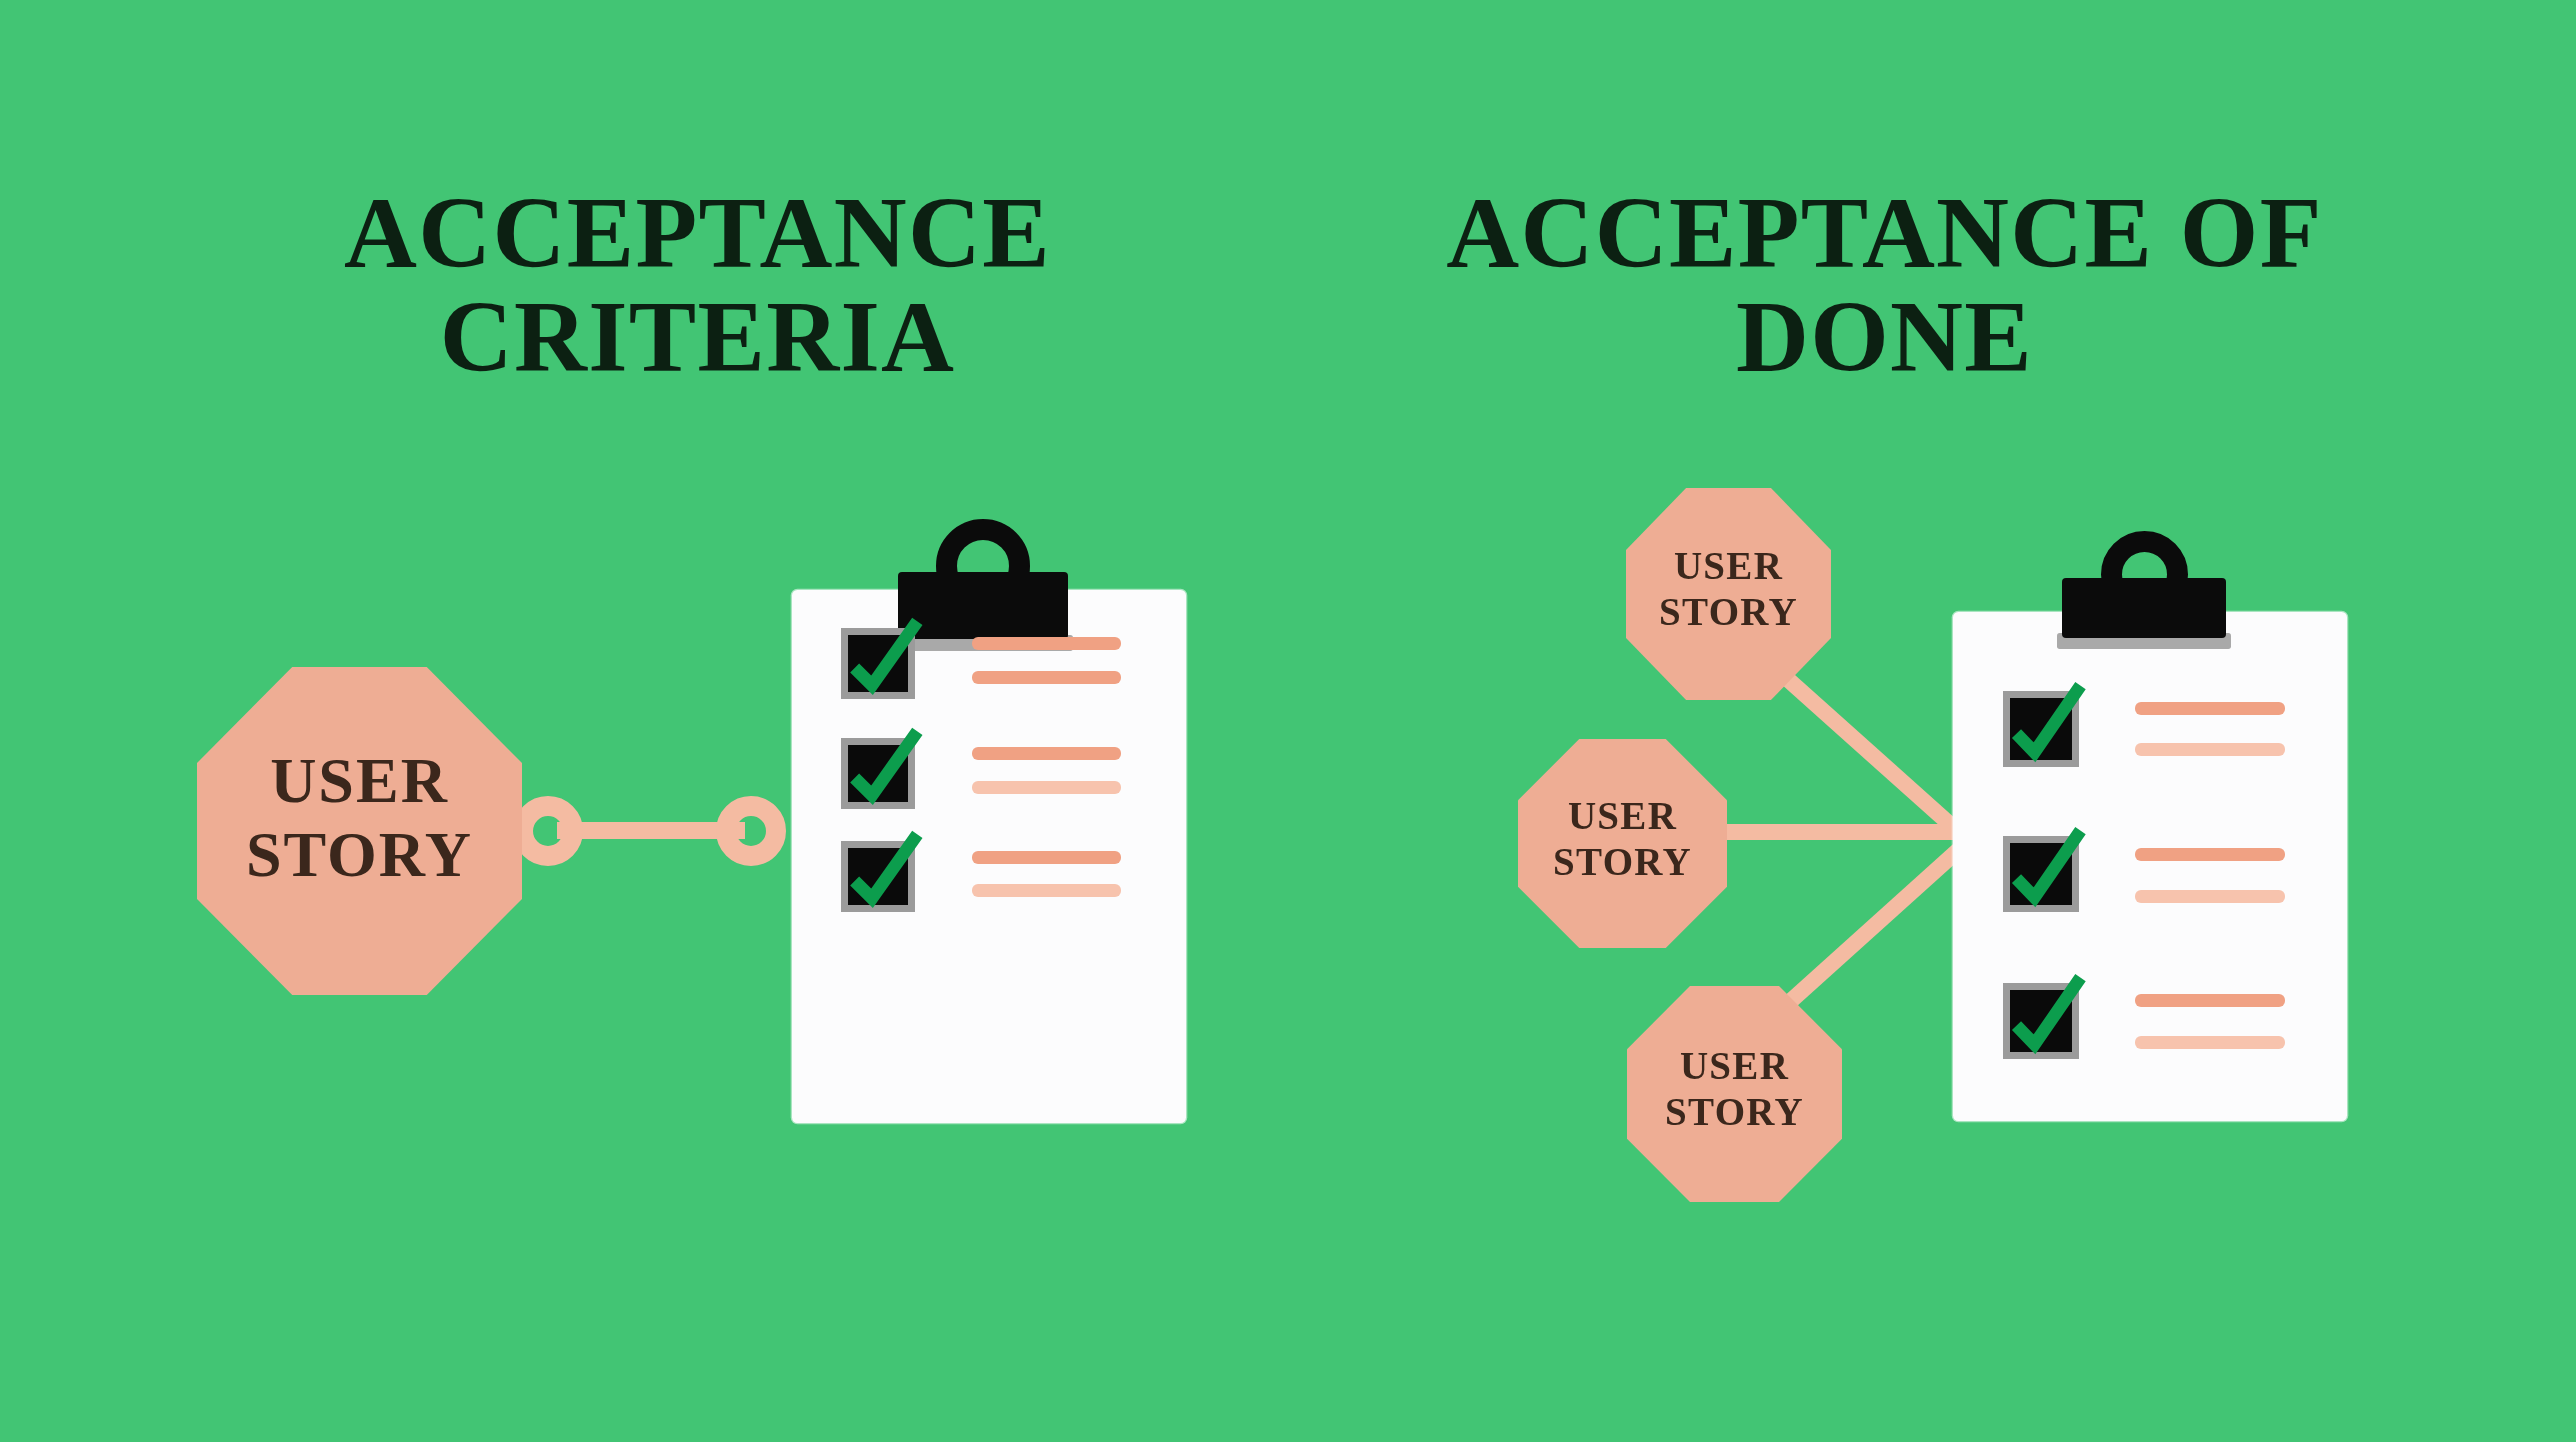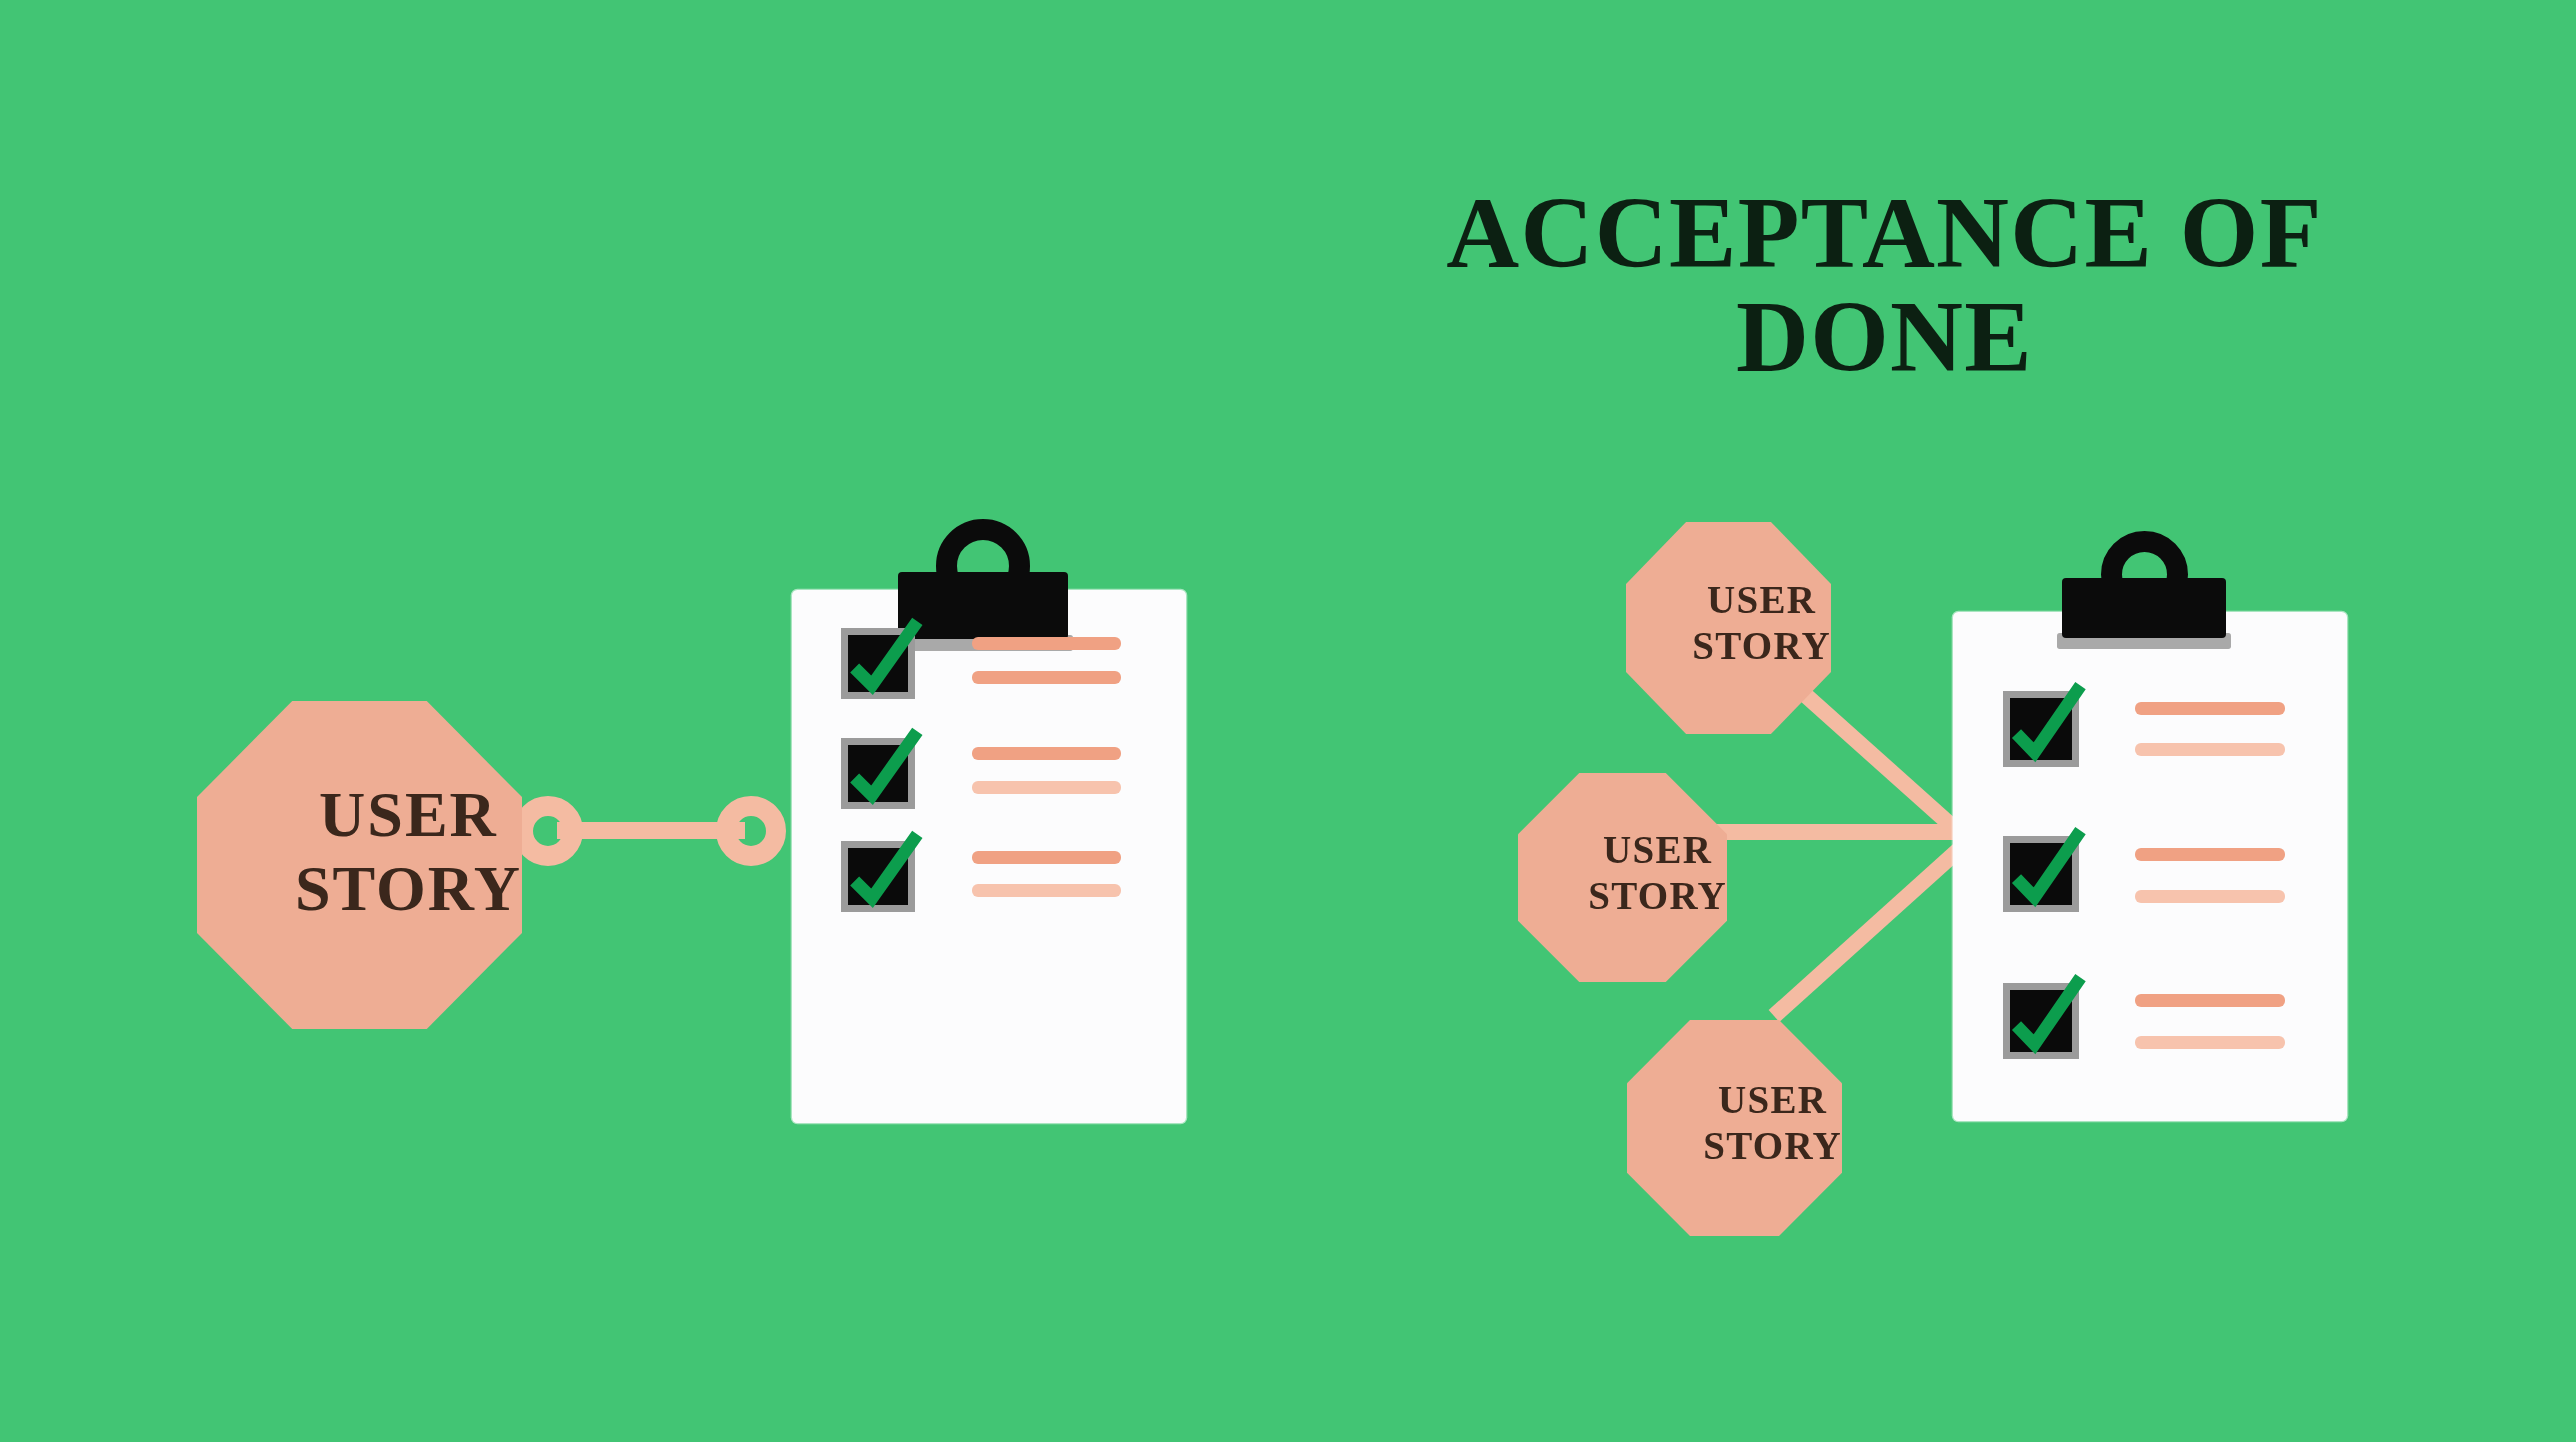"ACCEPTANCE" div.title { html: none -> <div> <div>ACCEPTANCE</div> <div>CRITERIA</div> </div> }
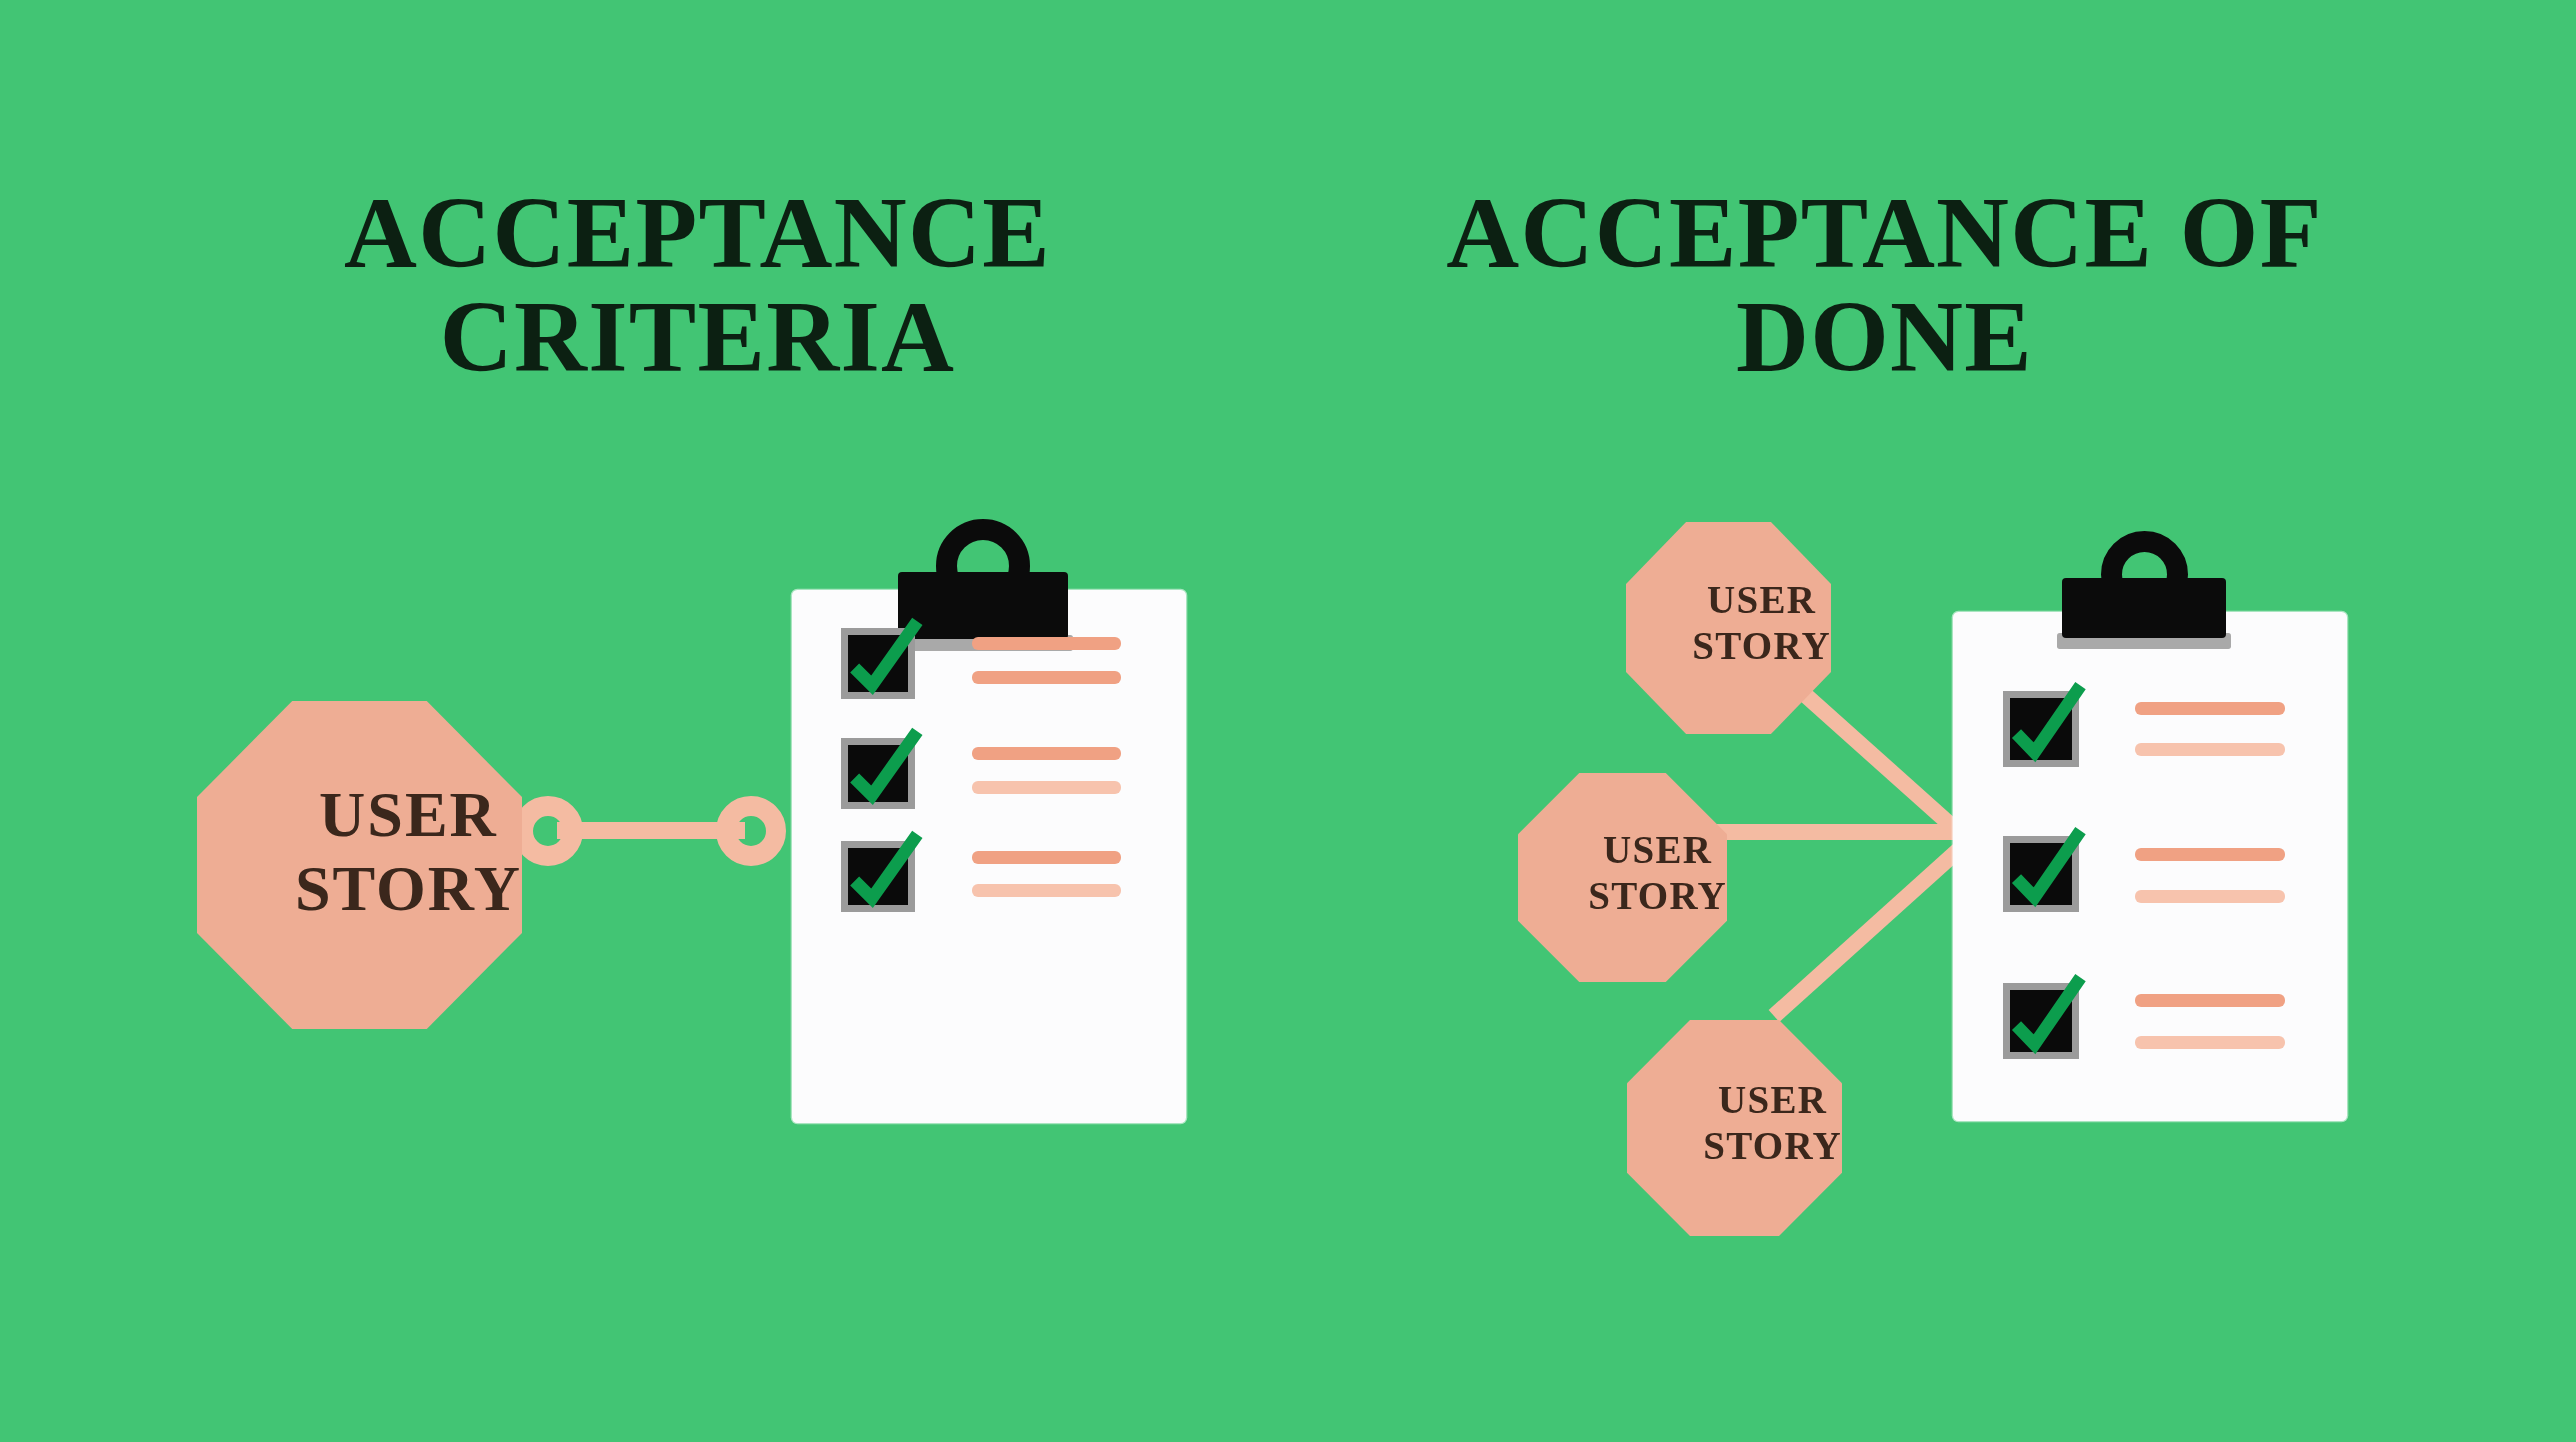"USER" .octagon { align-items: flex-end -> center; margin-top: 34px -> none }
